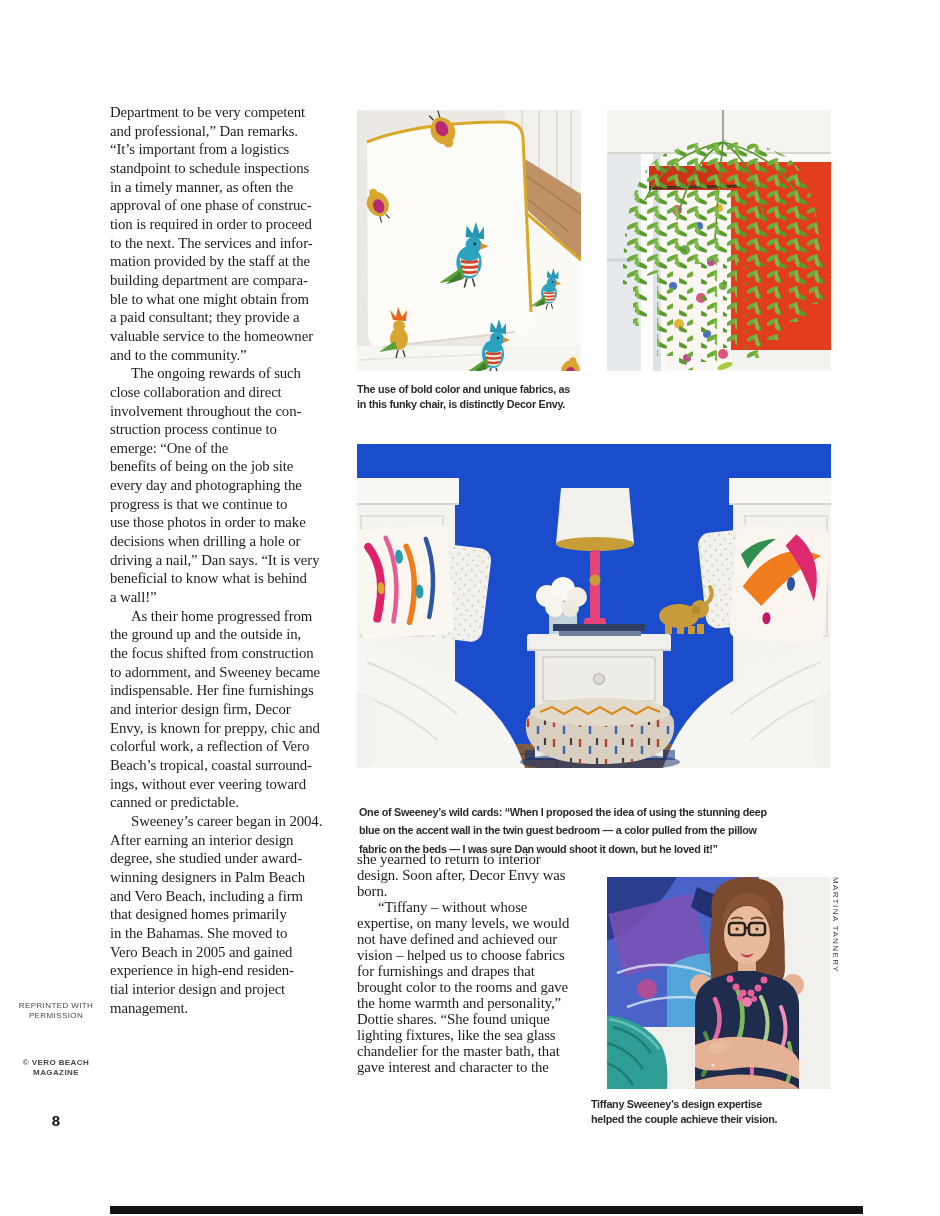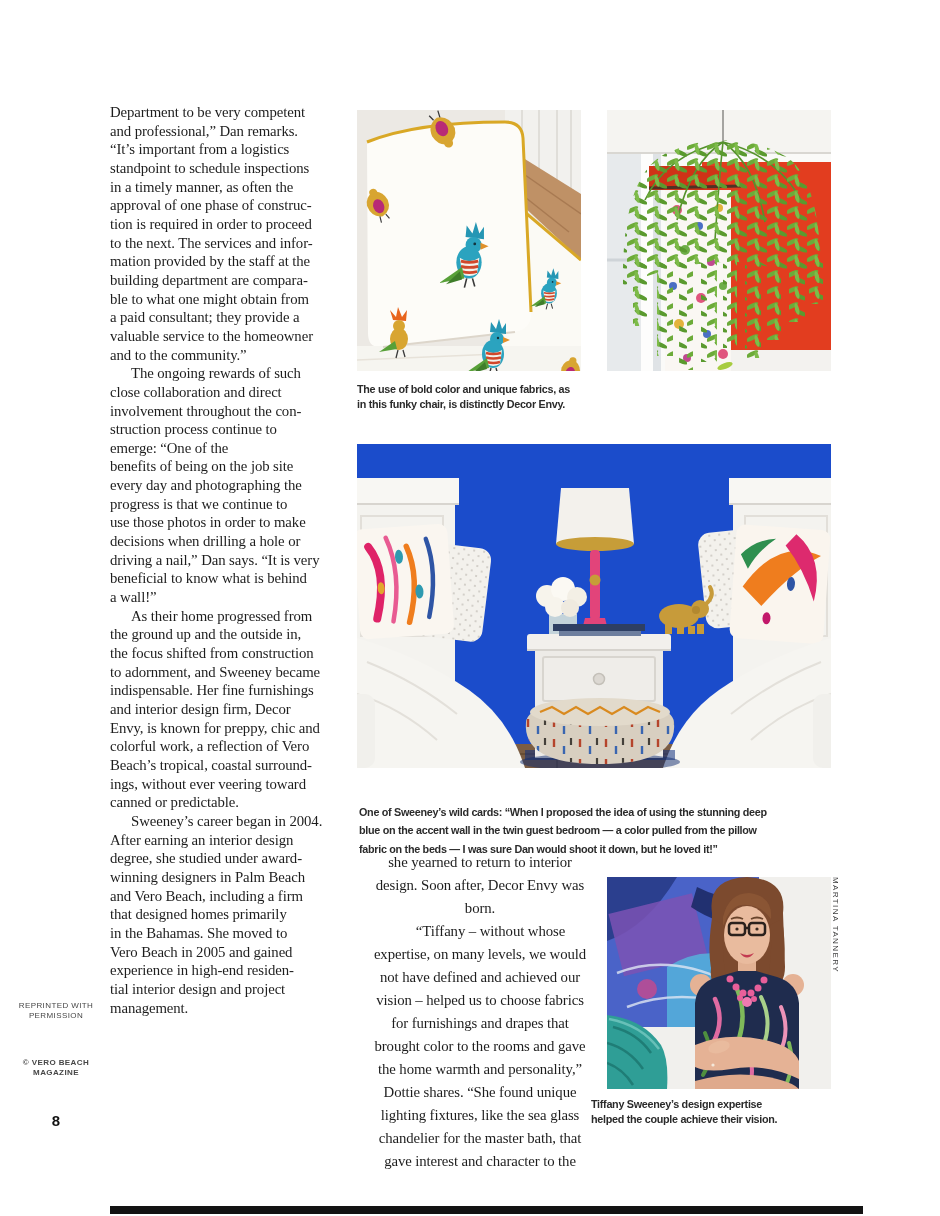"she yearned to return to" .col-mid p { line-height: 23px -> 16px; text-align: center -> none }
